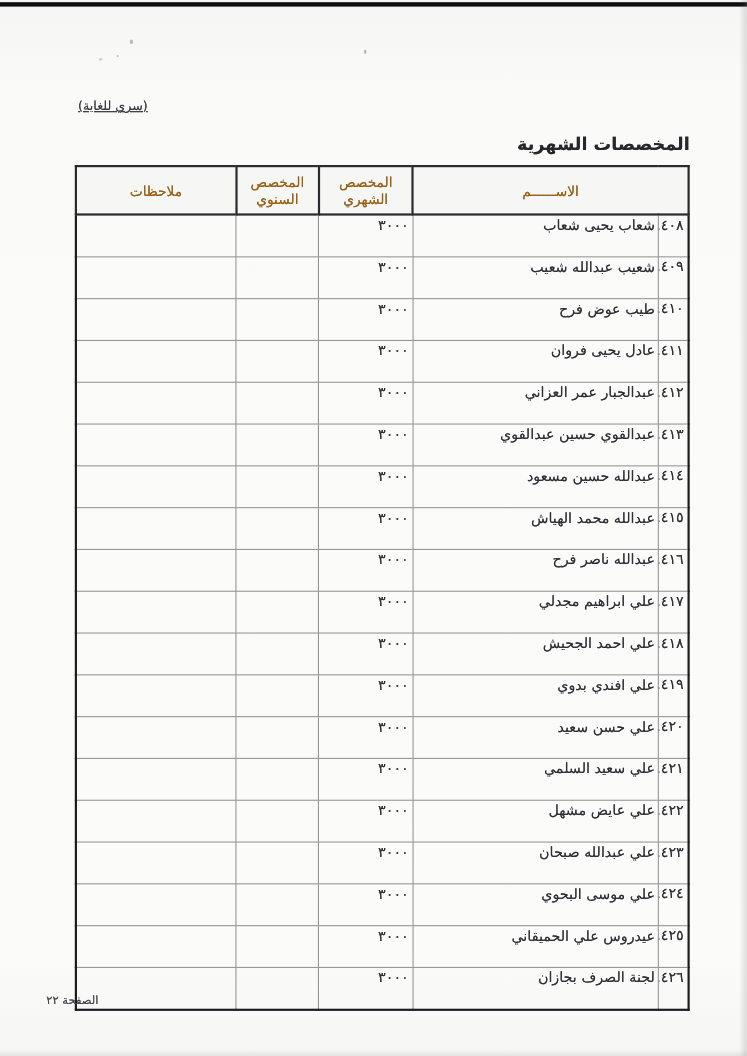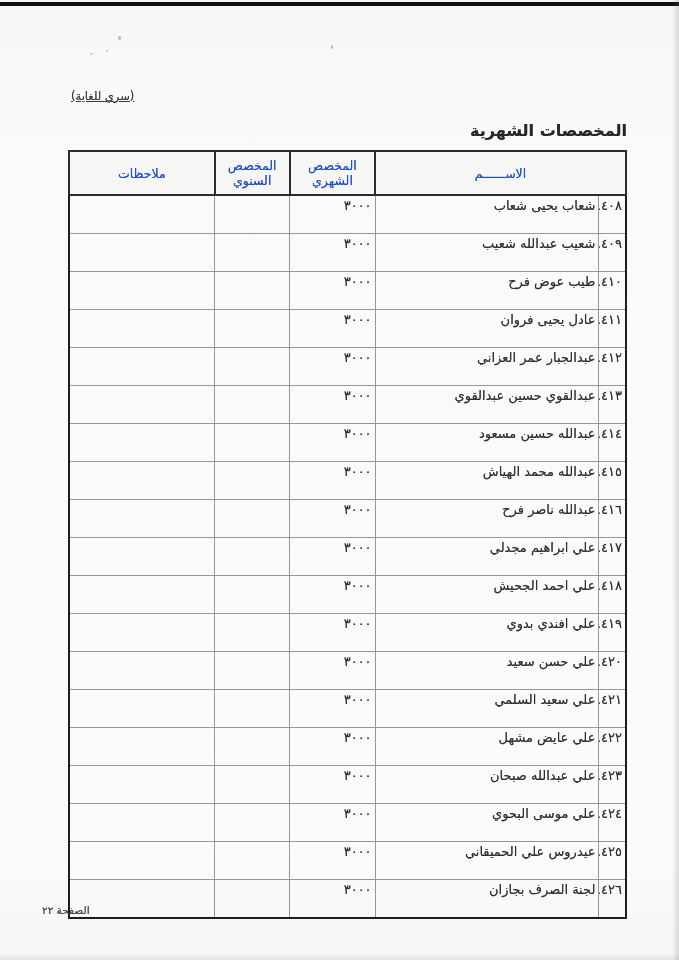"ملاحظات" table.alloc thead th { color: #1d4ed8 -> #a16207 }
